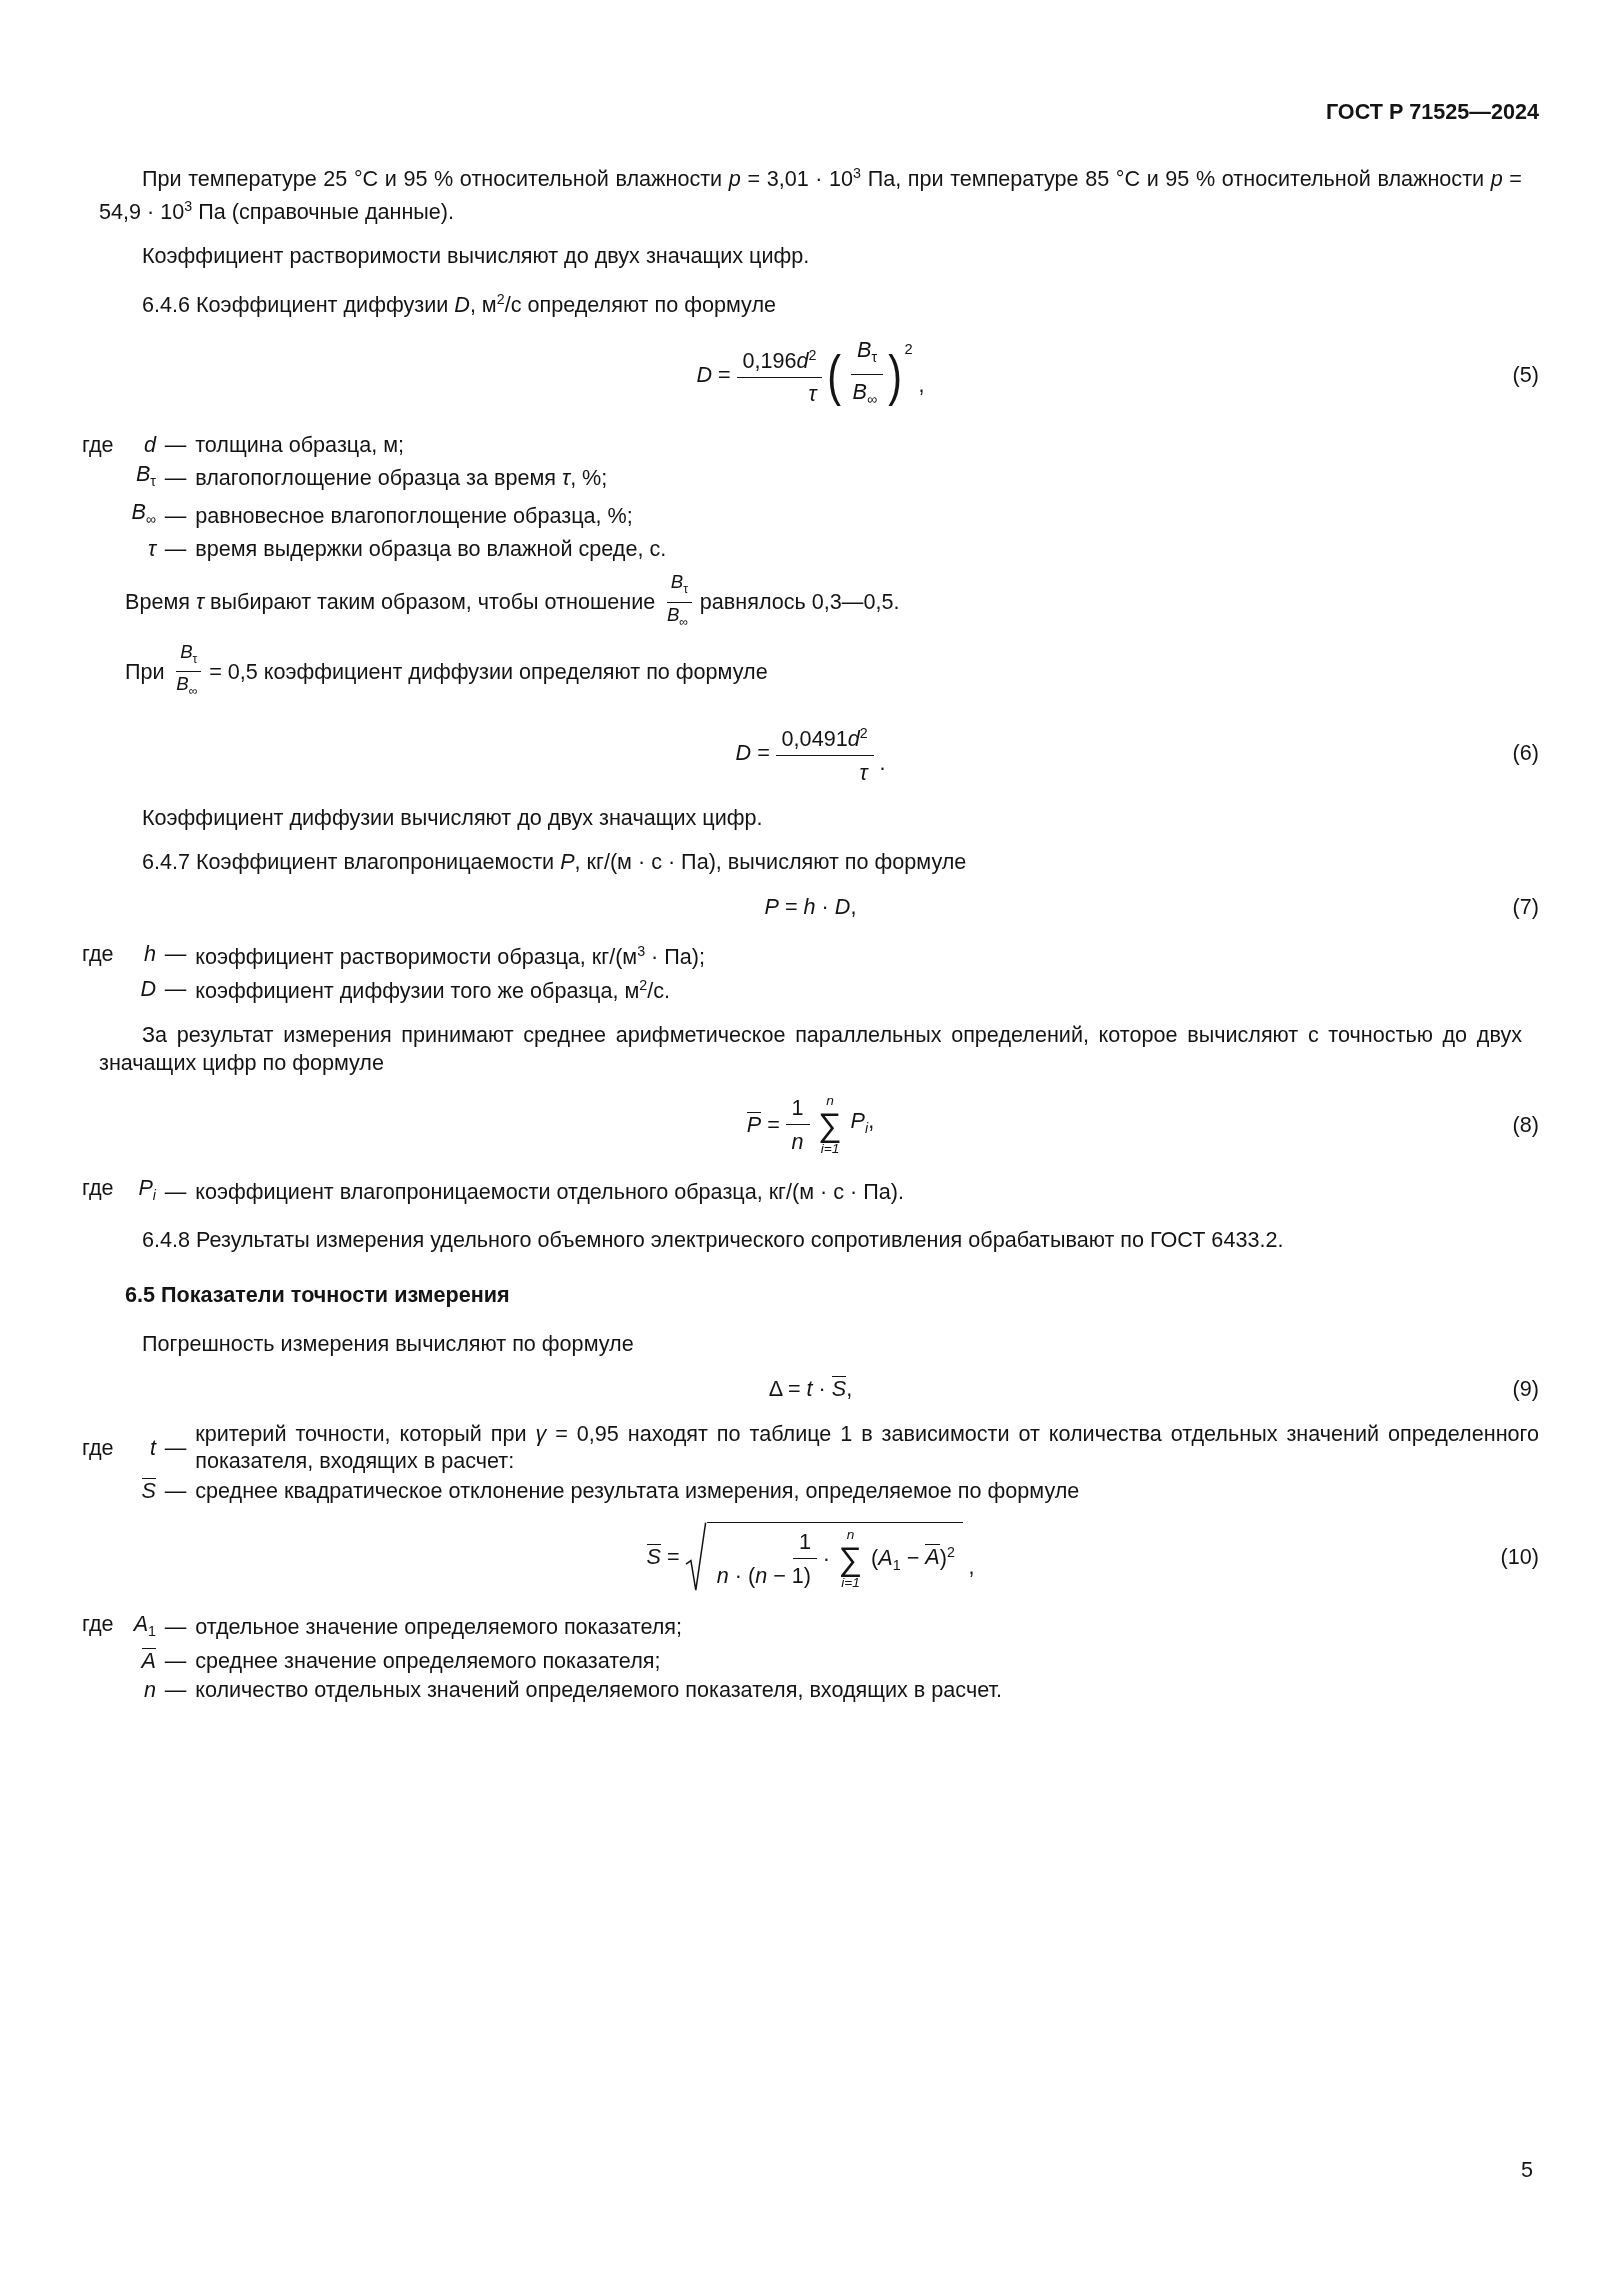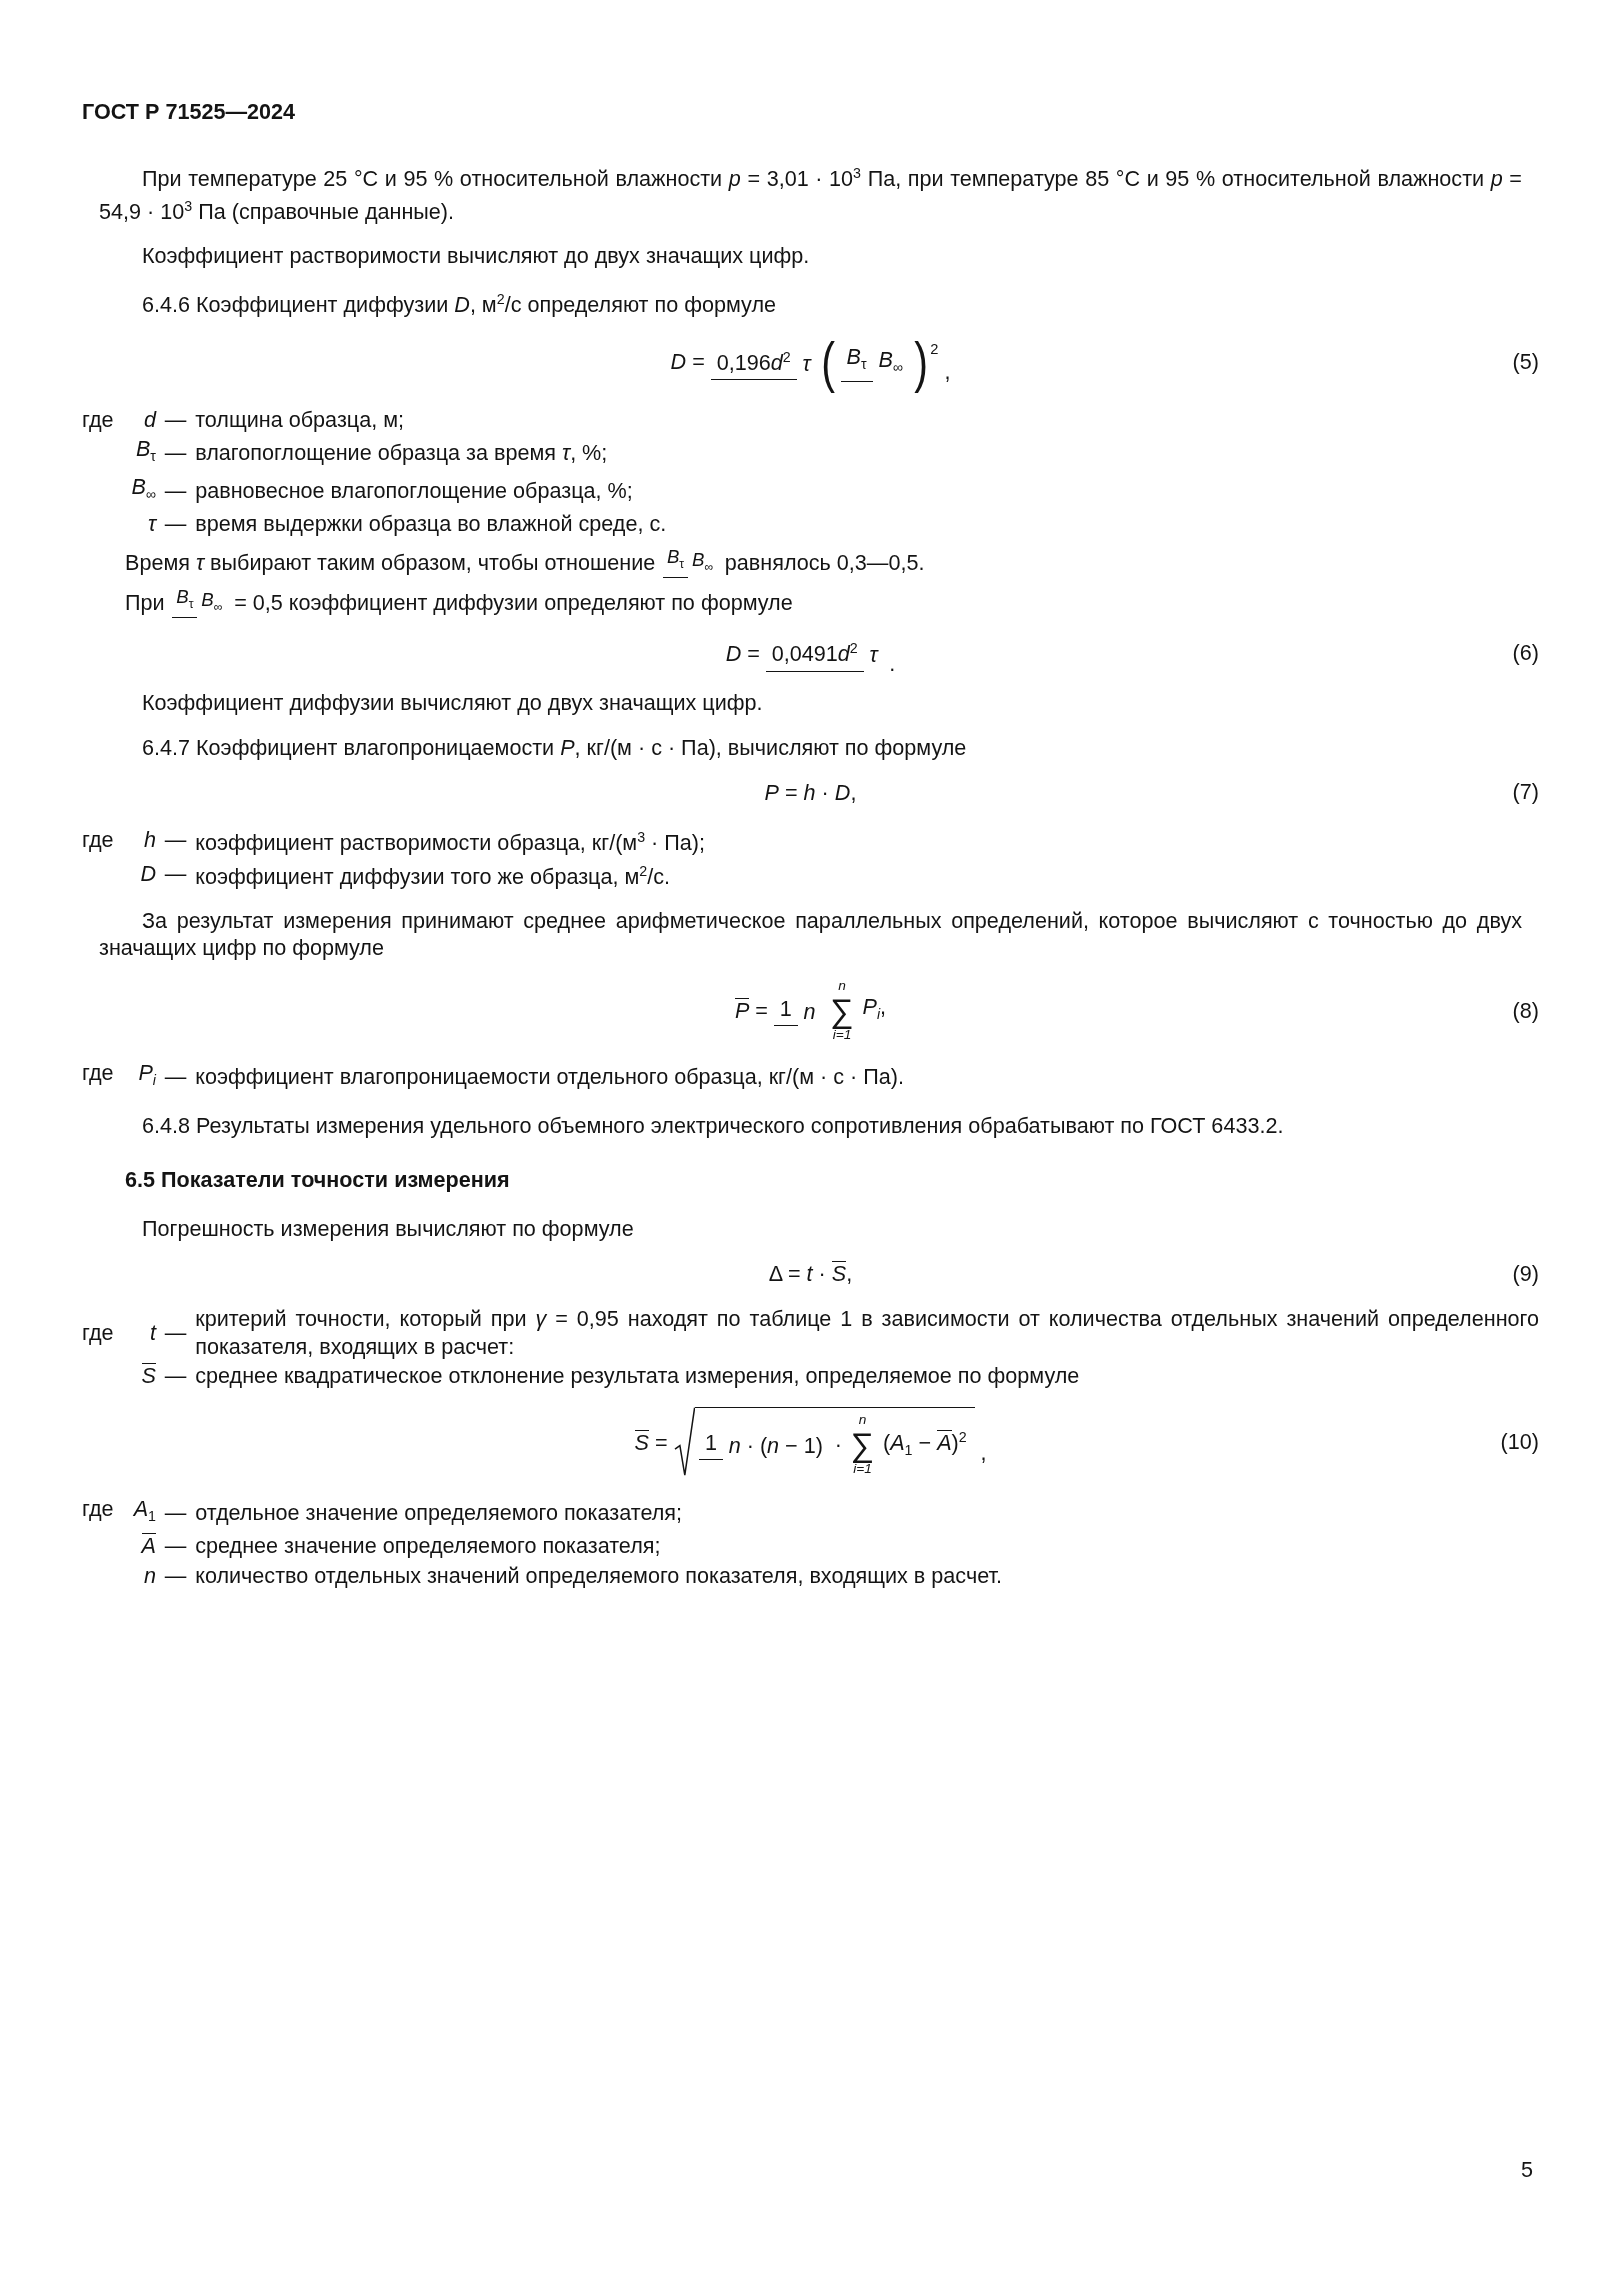"ГОСТ Р 71525—2024" .doc-header { text-align: left -> right }
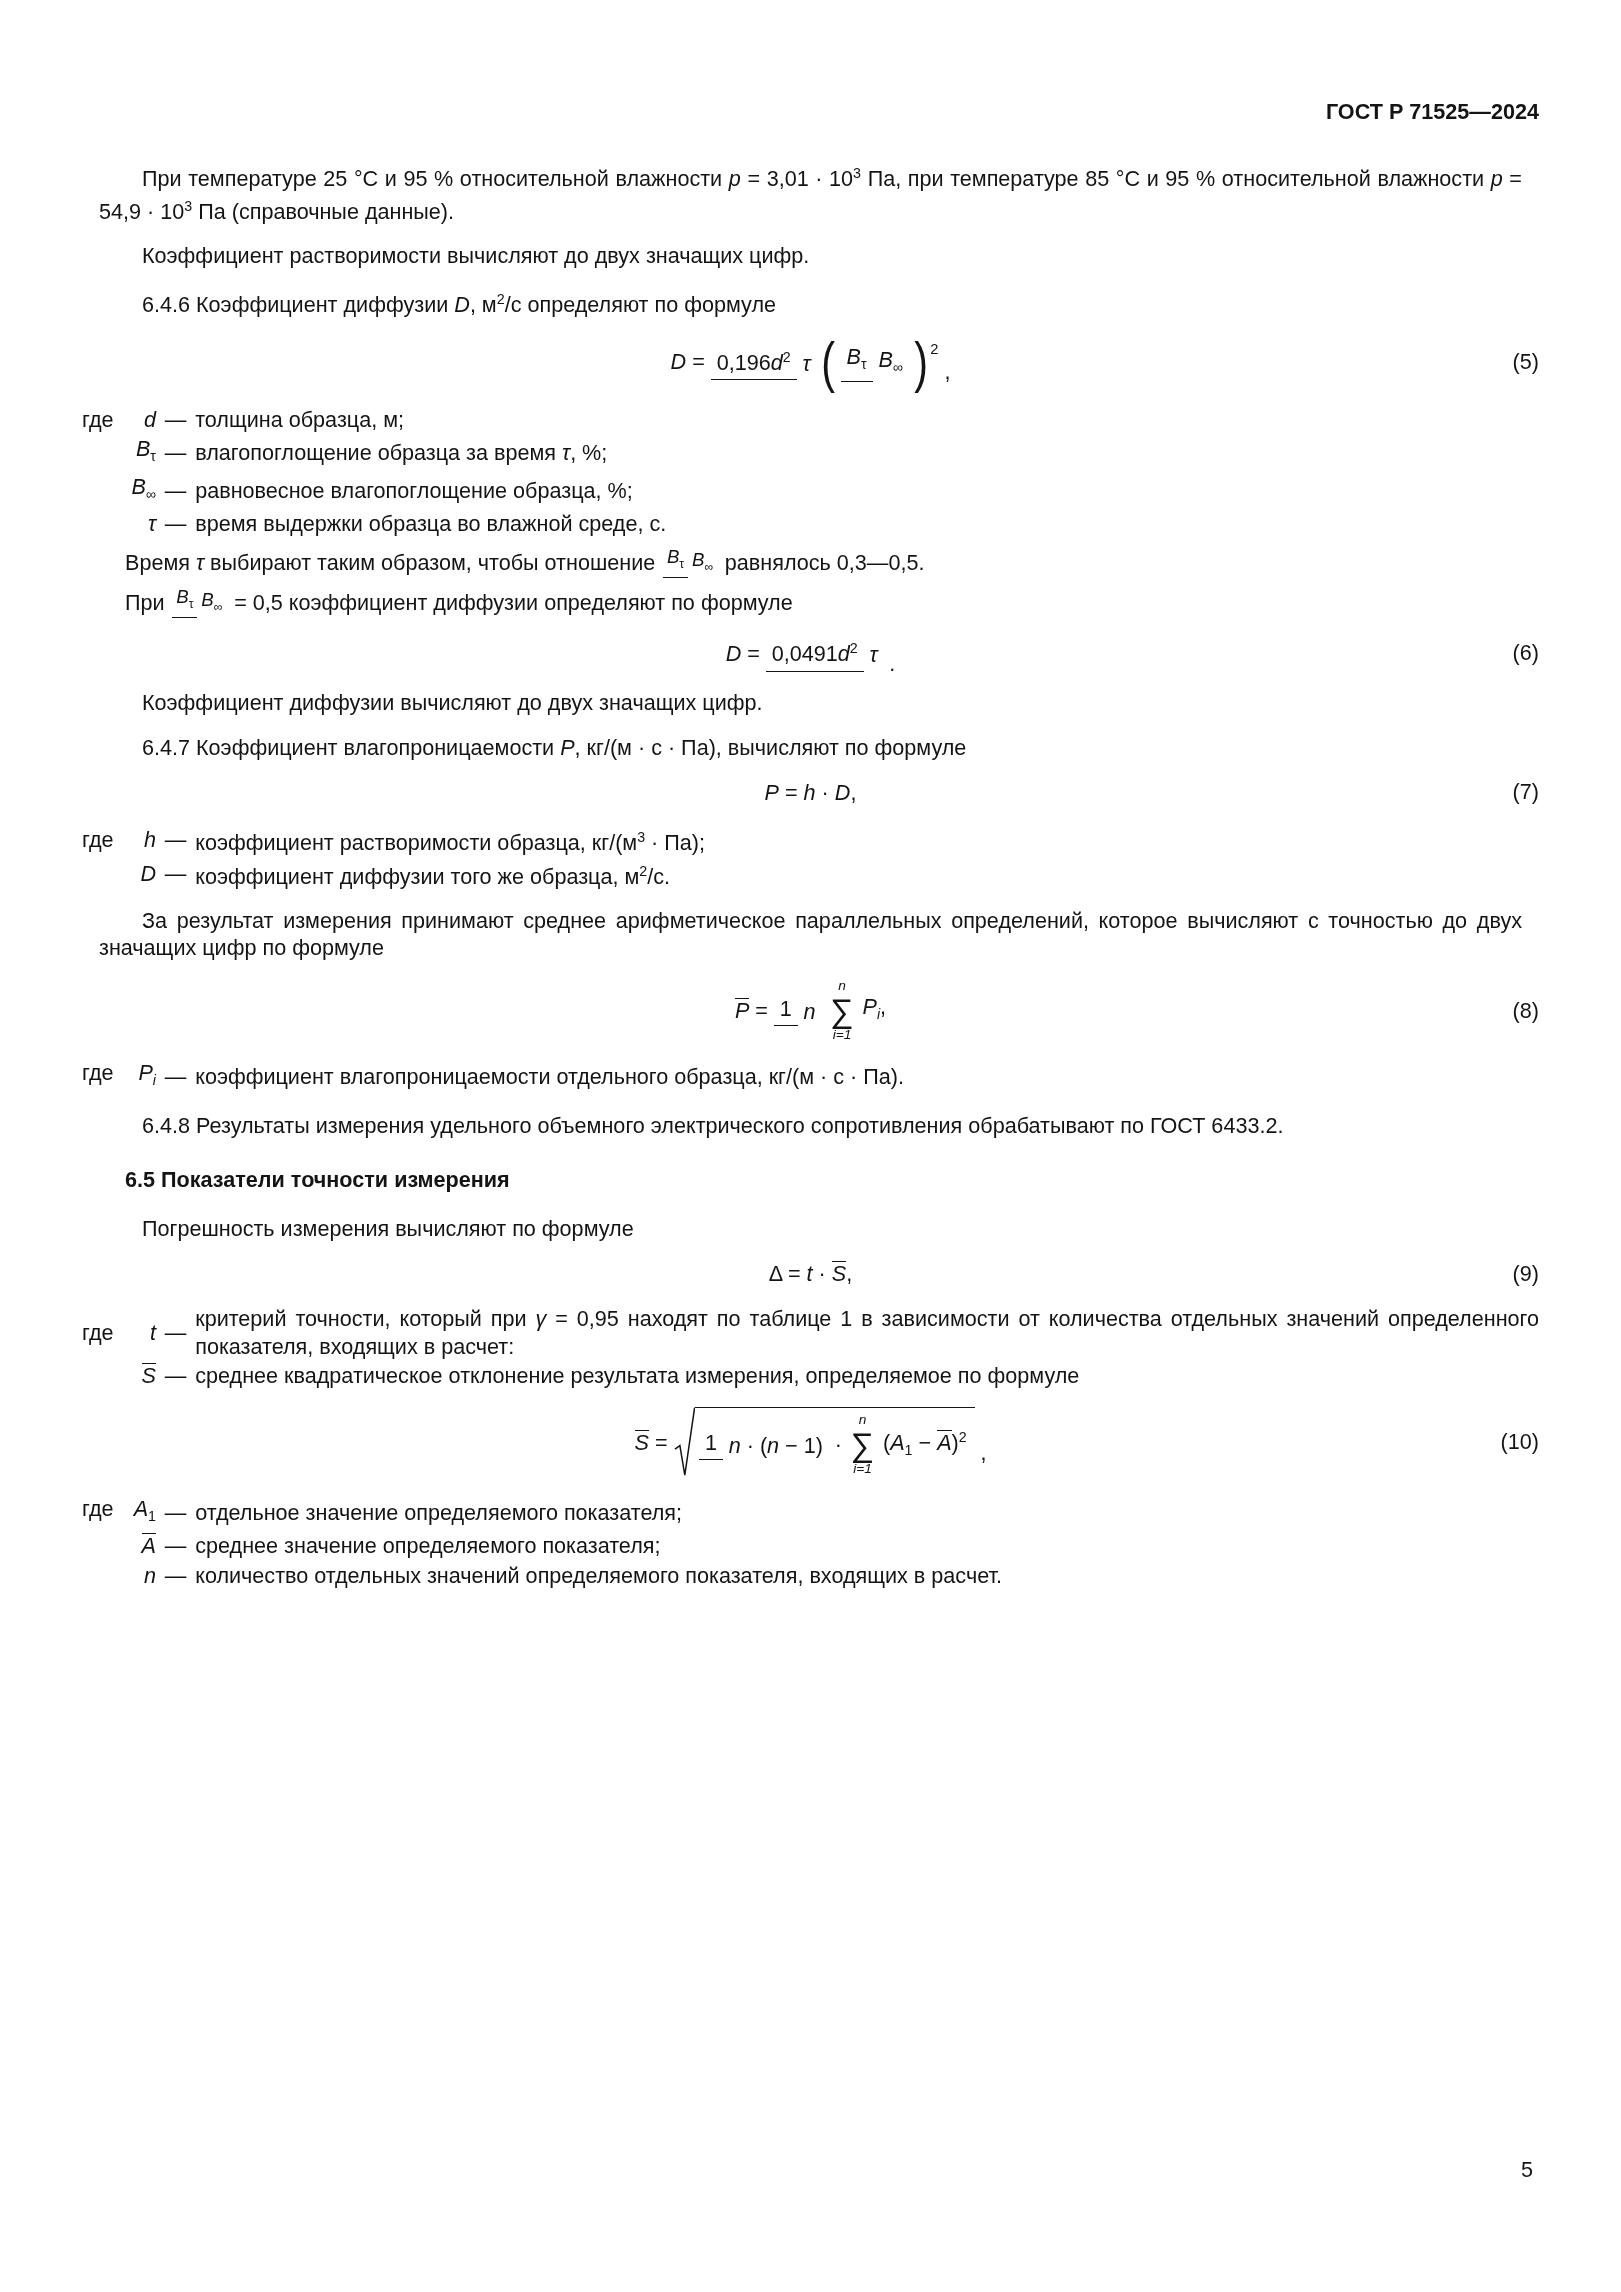"0,196d2" .frac { align-items: center -> flex-end; flex-direction: row -> column }
